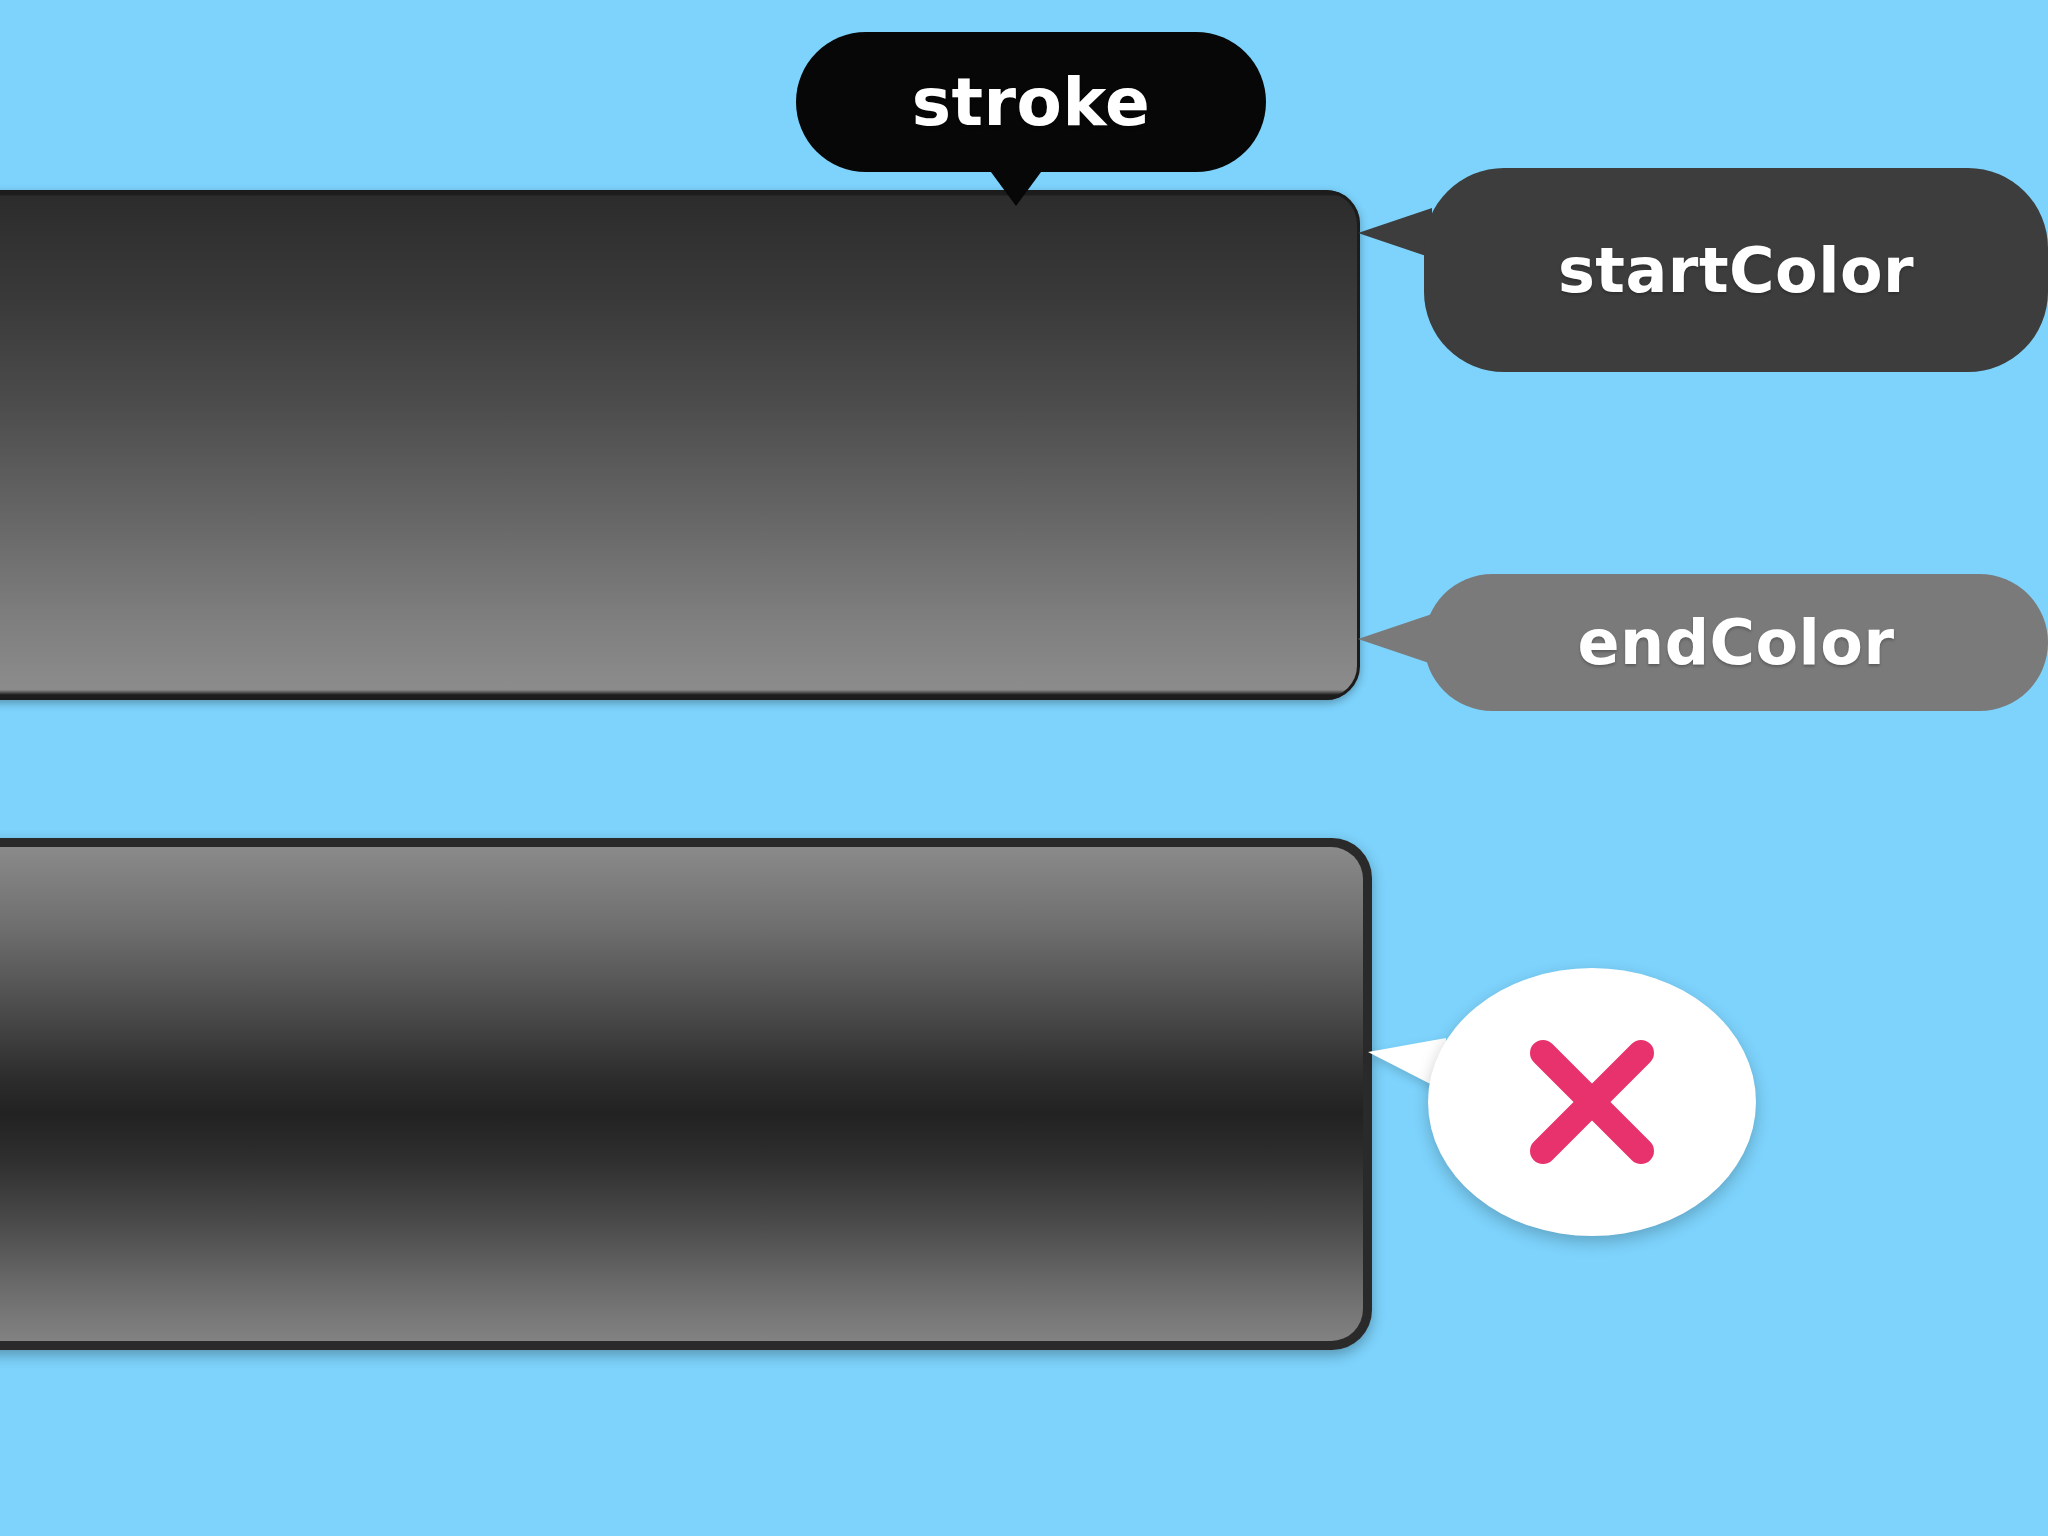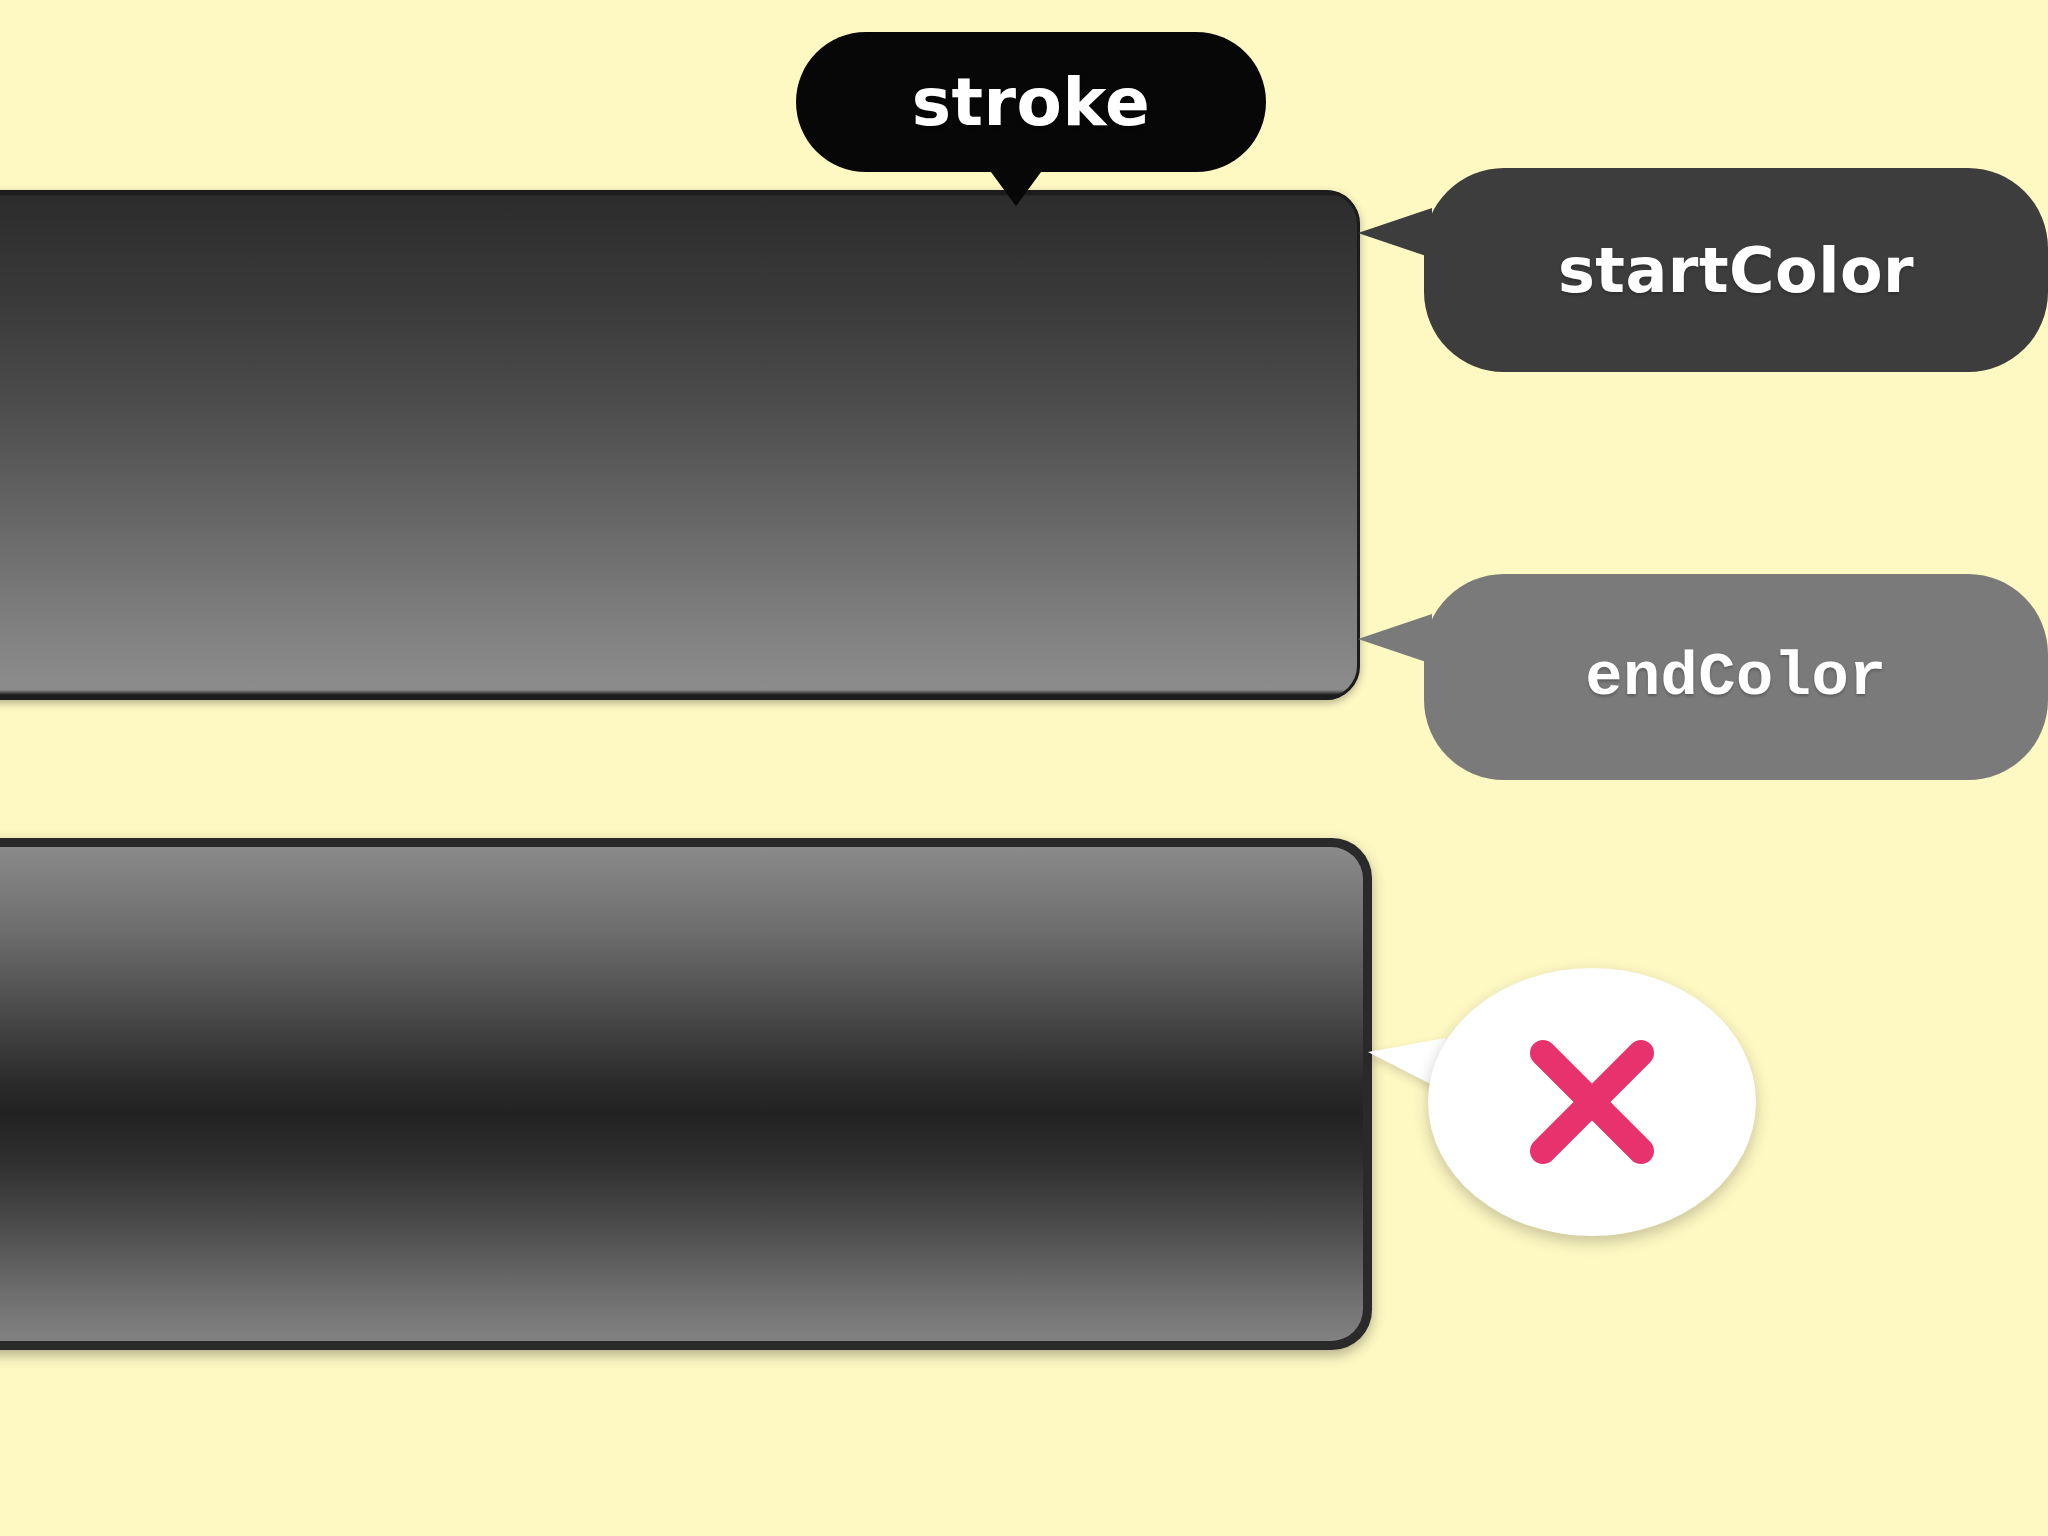"stroke" div { background: #fef9c3 -> #7dd3fc }
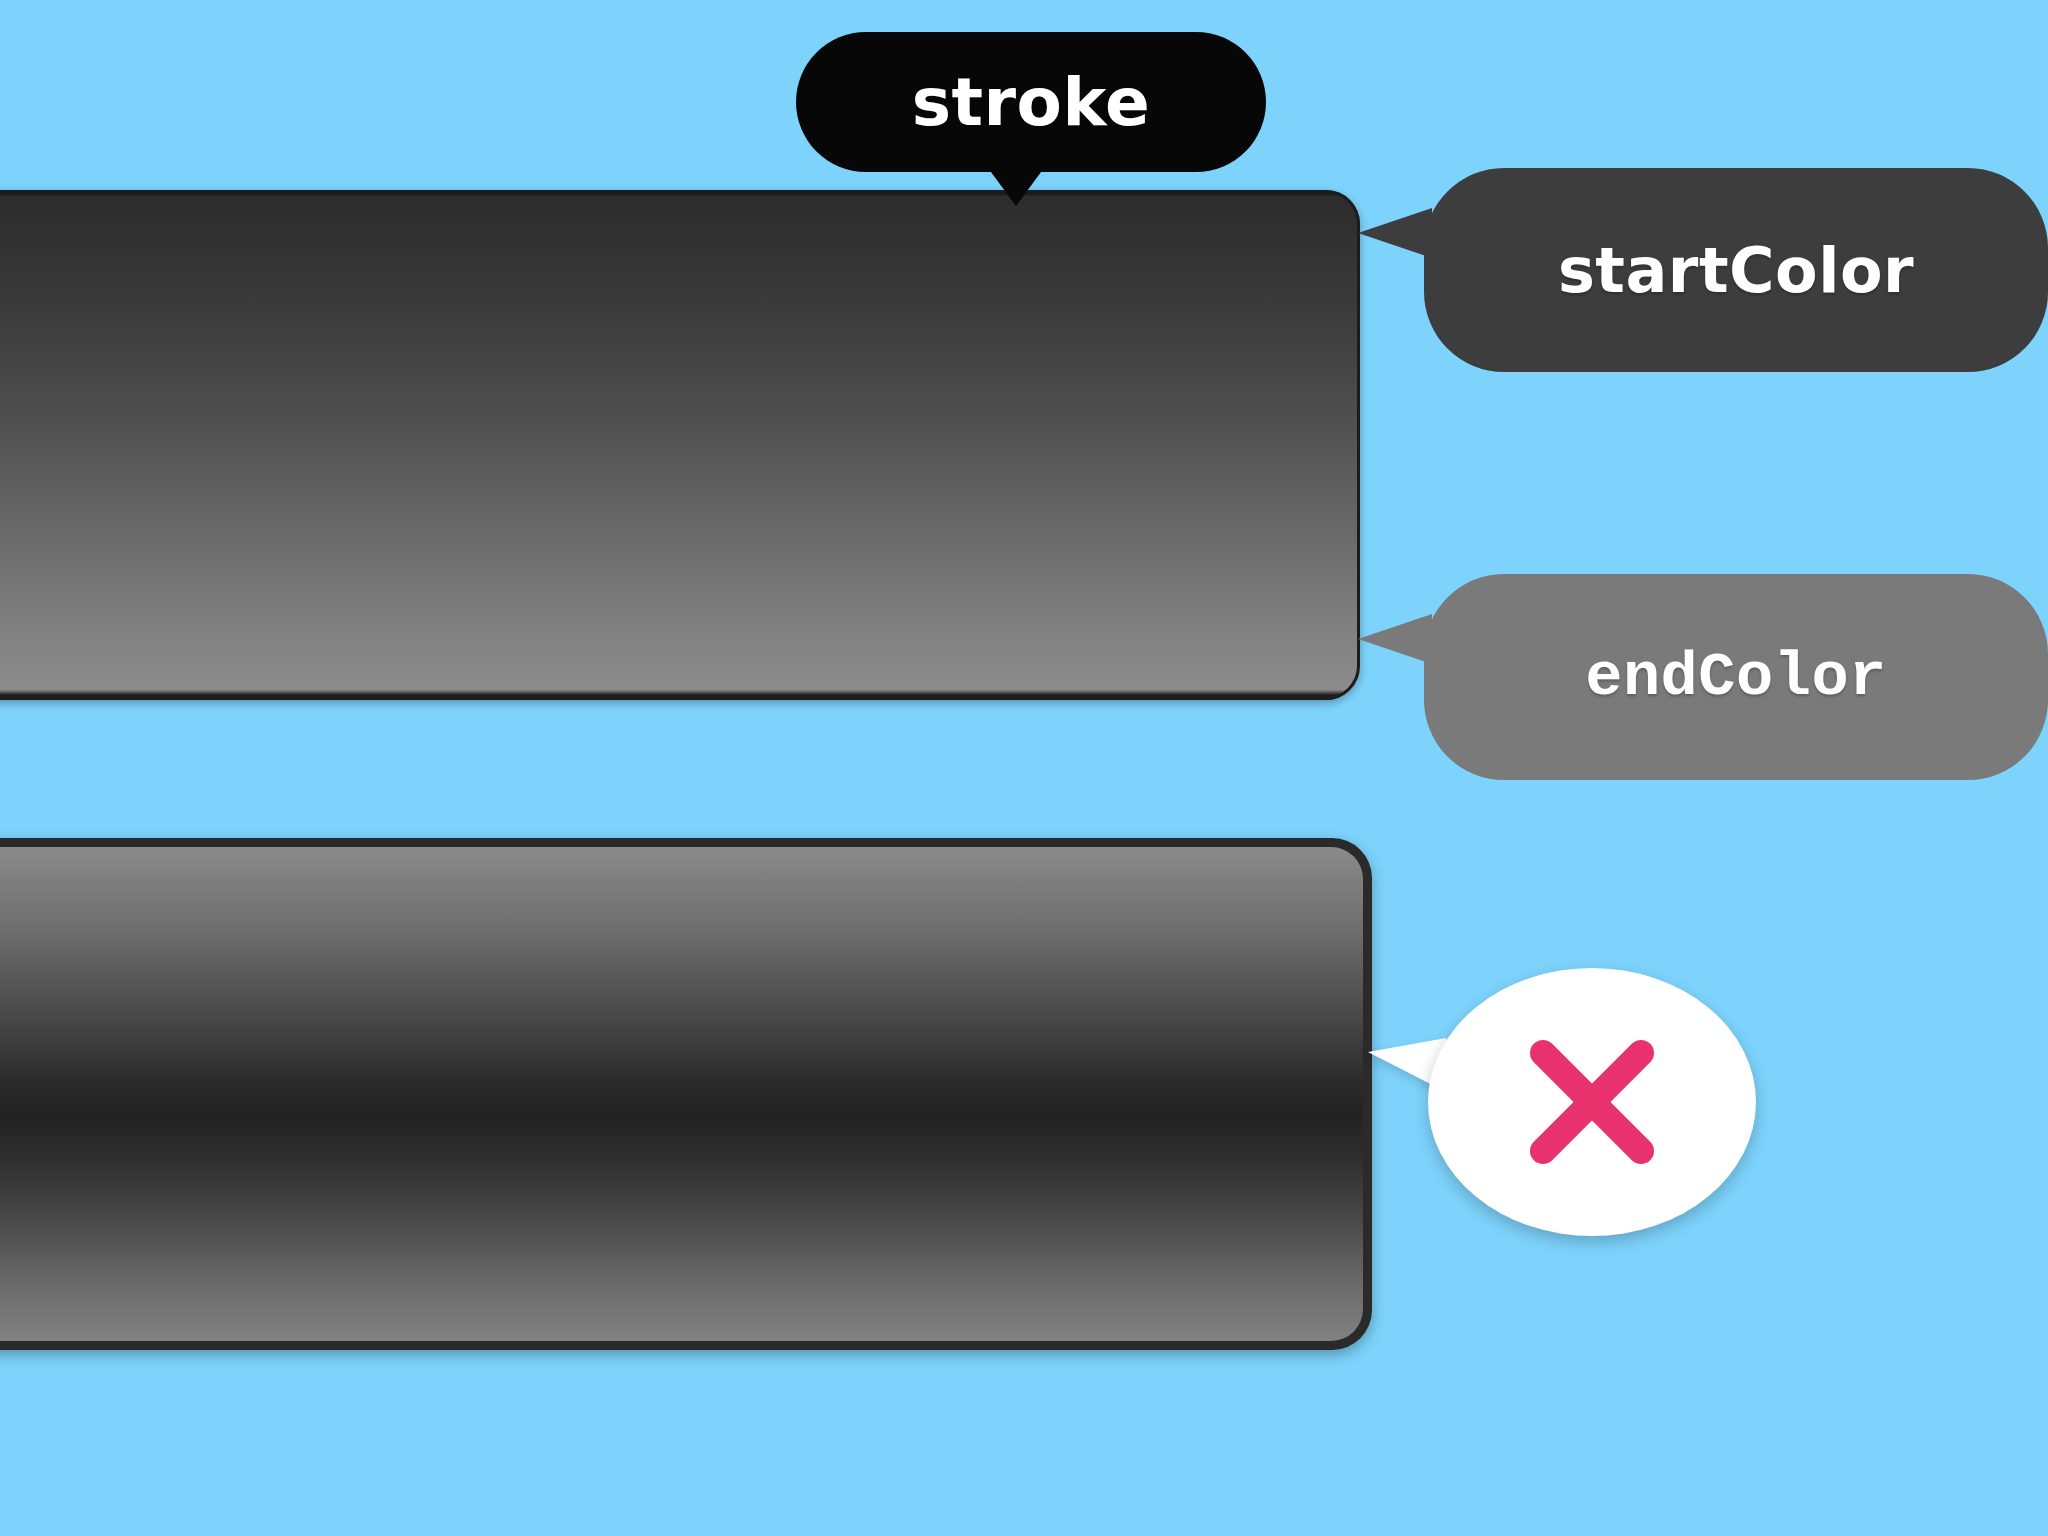"endColor" #bubble-endcolor { font-family: Liberation Mono, monospace -> none; height: 206px -> 137px }
